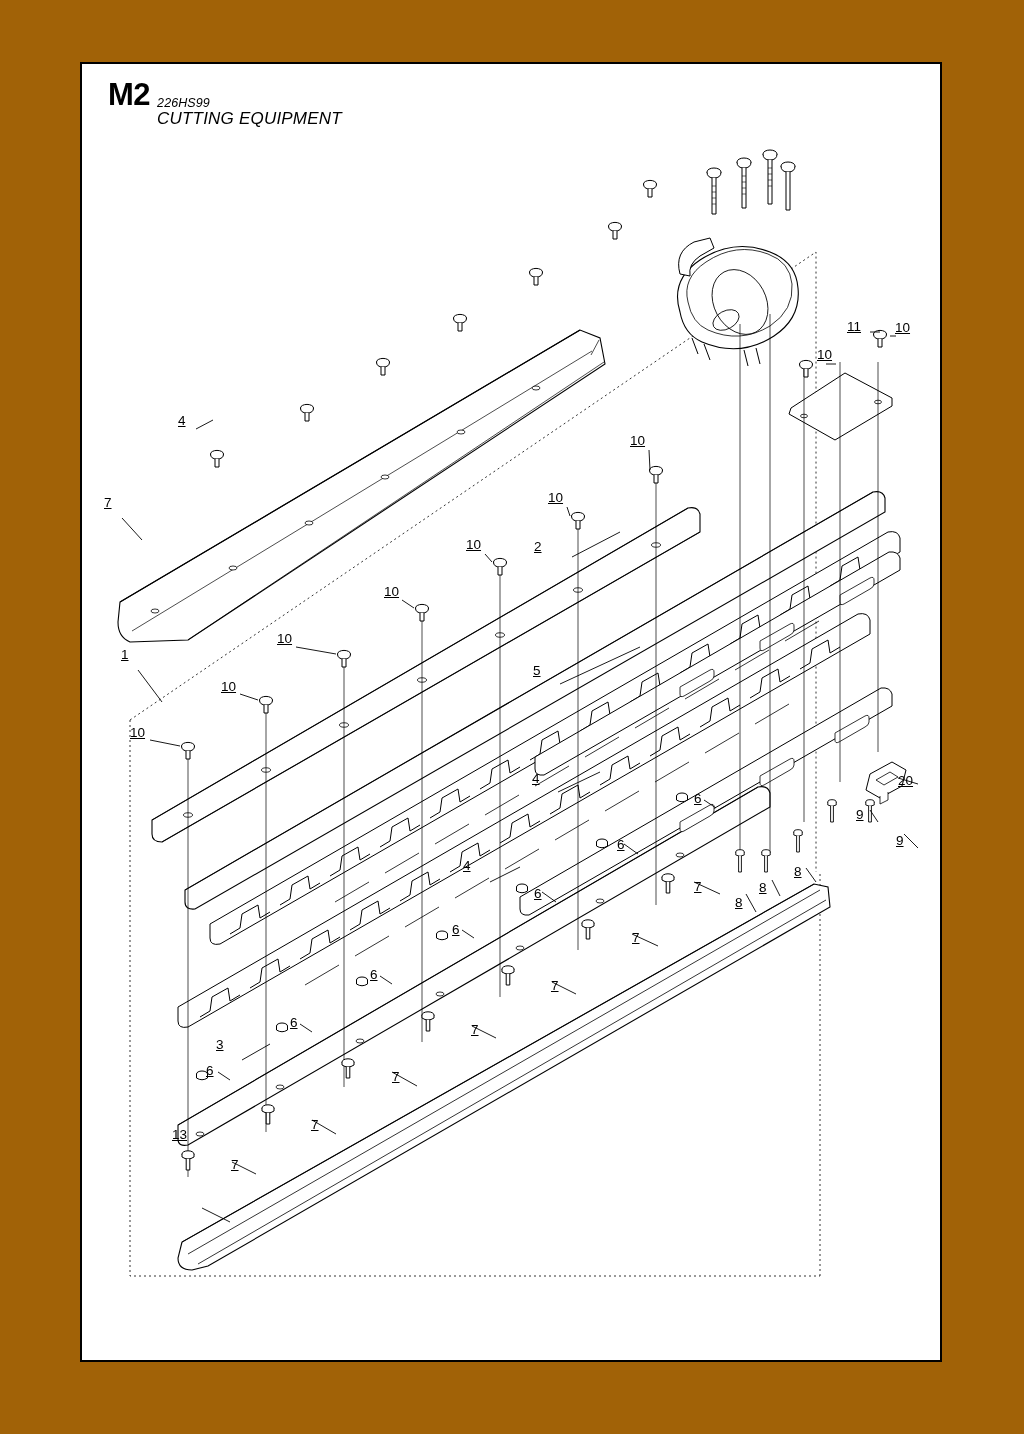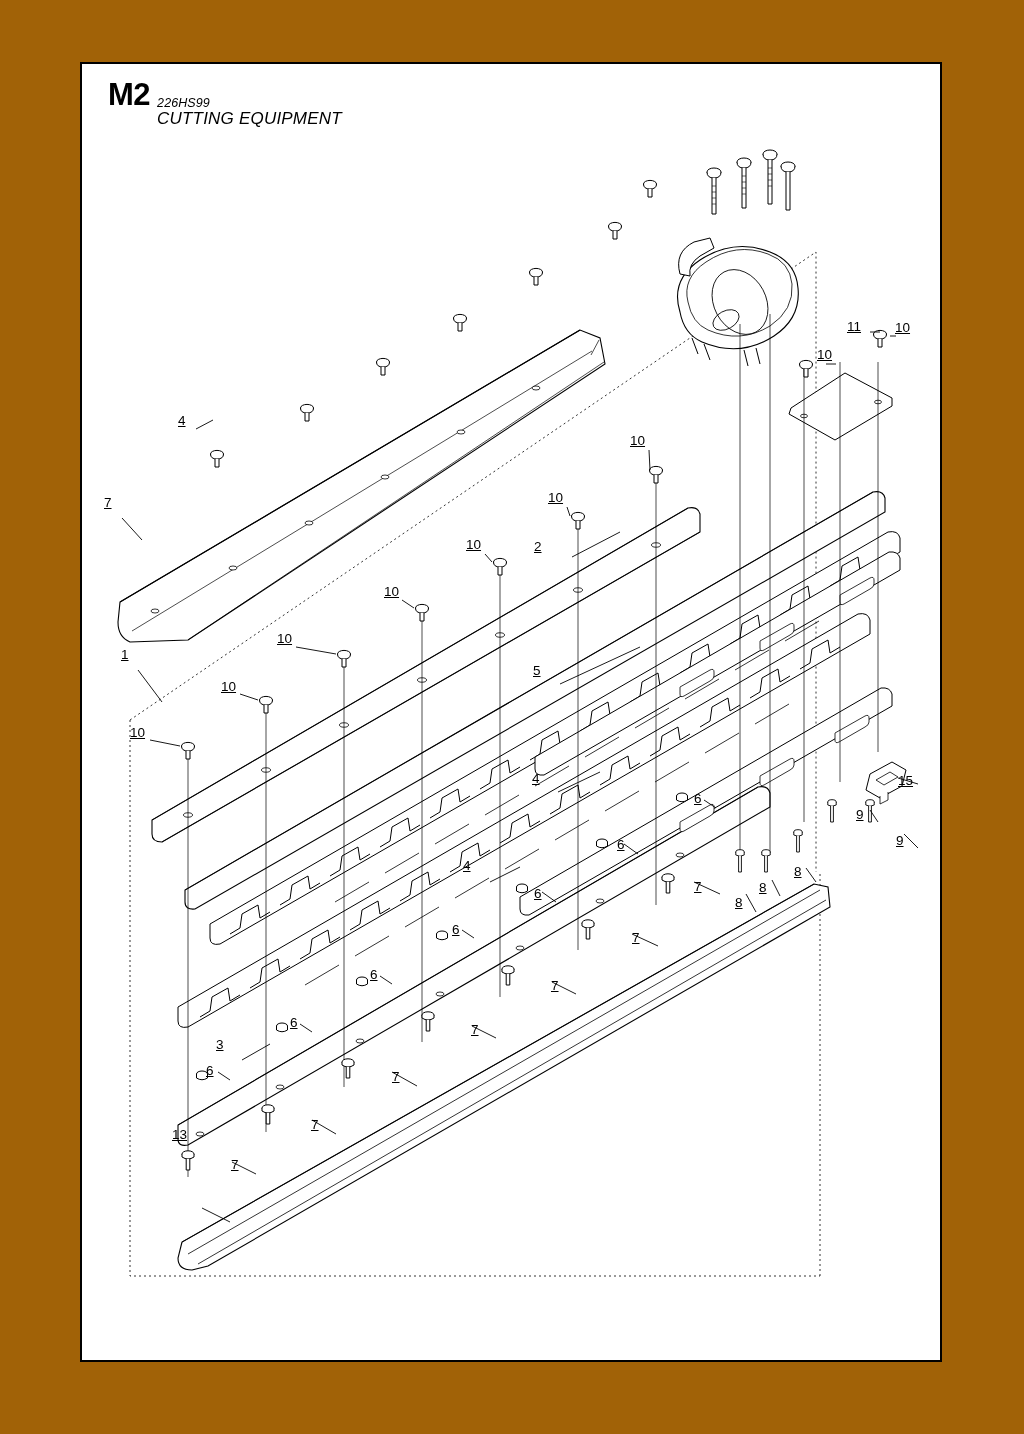"15" div.callout { text: 15 -> 20 }
